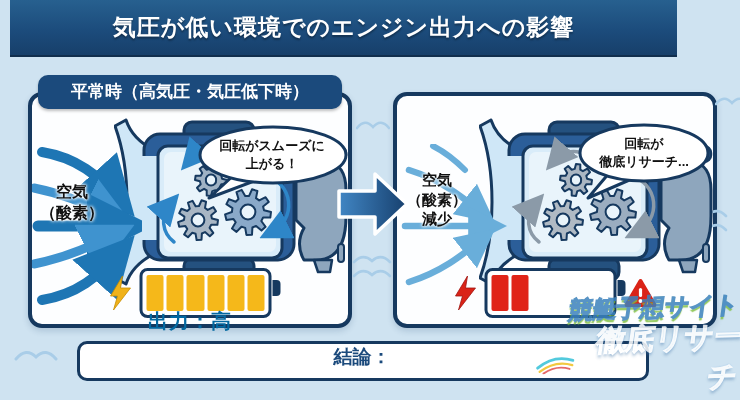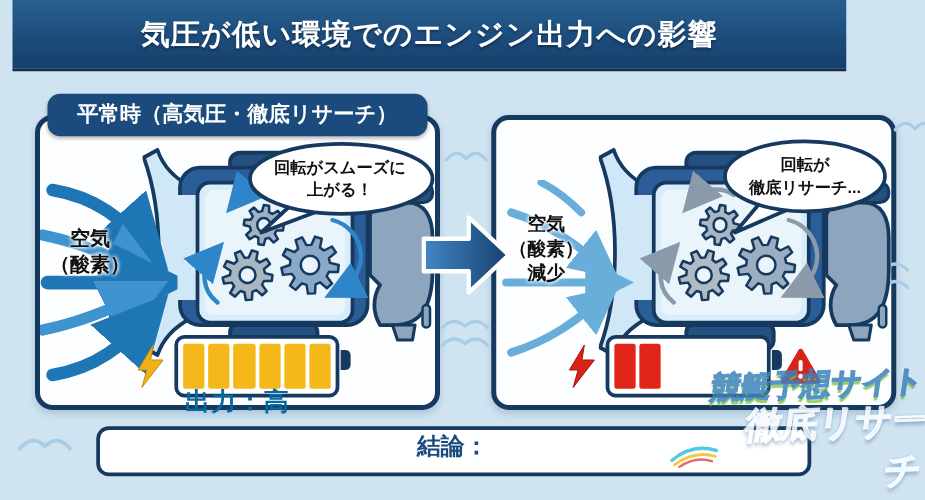"平常時（高気圧・徹底リサーチ）" div.pill { text: 徹底リサーチ -> 気圧低下時 }
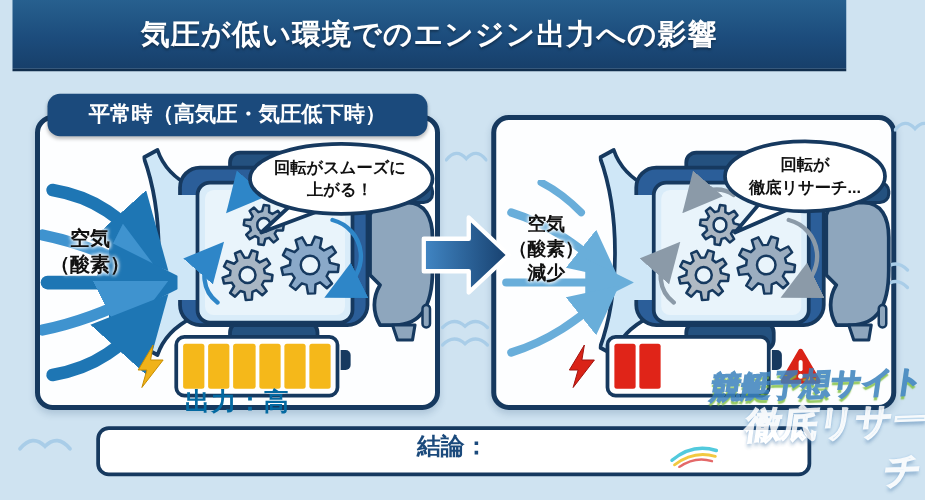"回転がスムーズに" .bubble { margin-top: none -> 12px }
